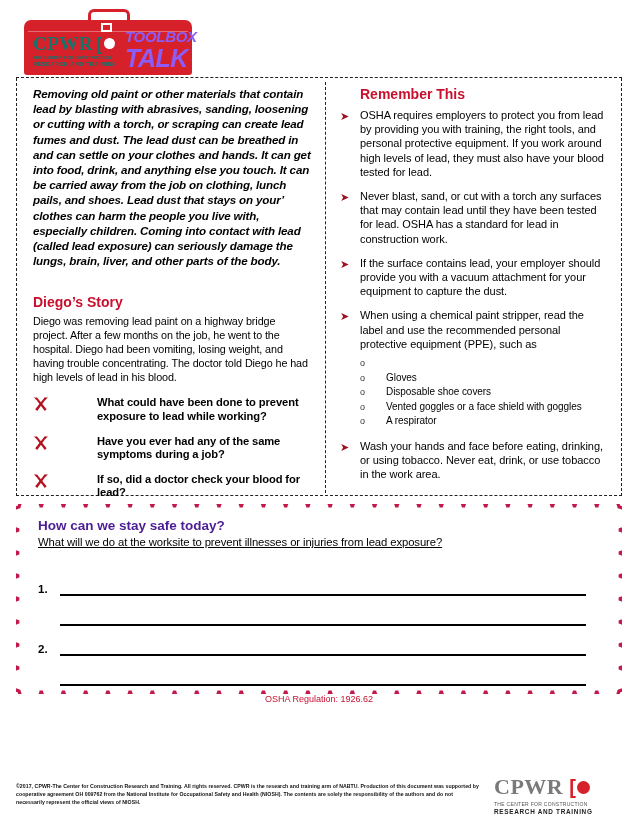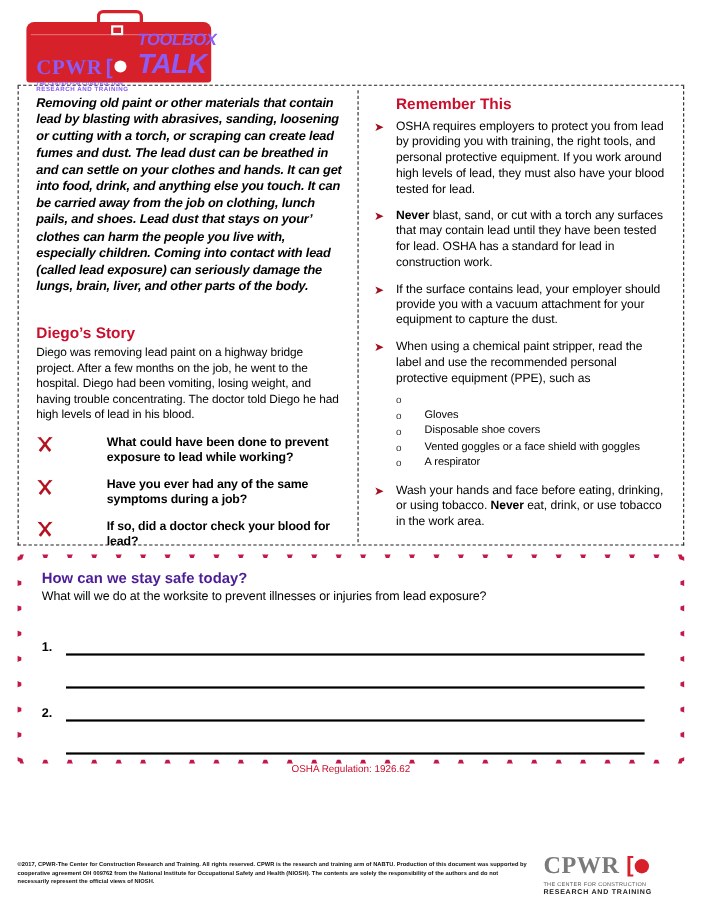"CPWR [" .tb-left { color: #8b5cf6 -> #0f766e; top: 43px -> 25px }
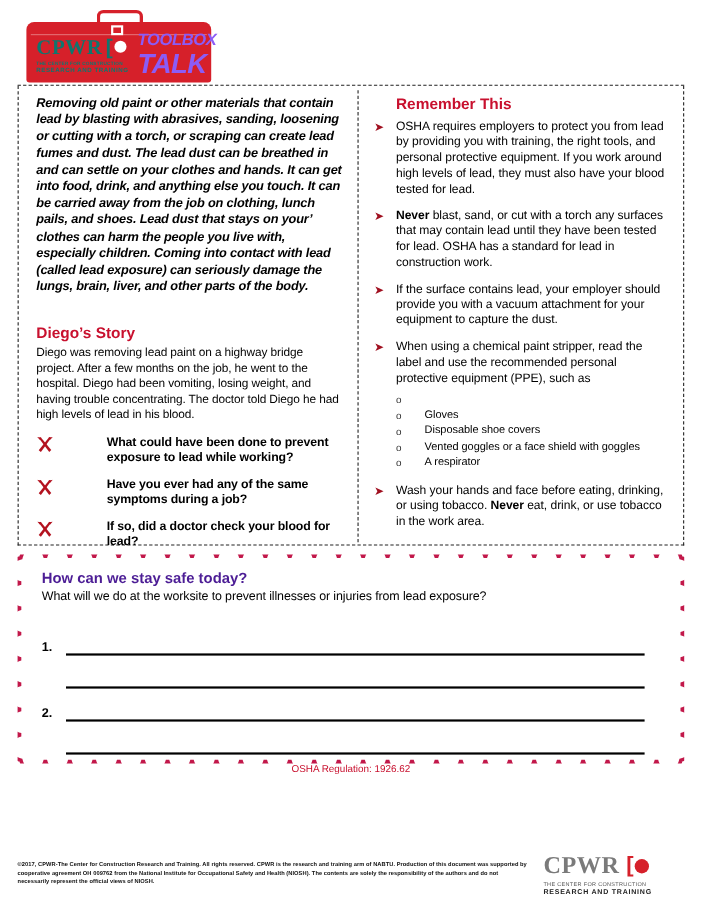"Never" .b-text b { font-weight: 700 -> 400 }
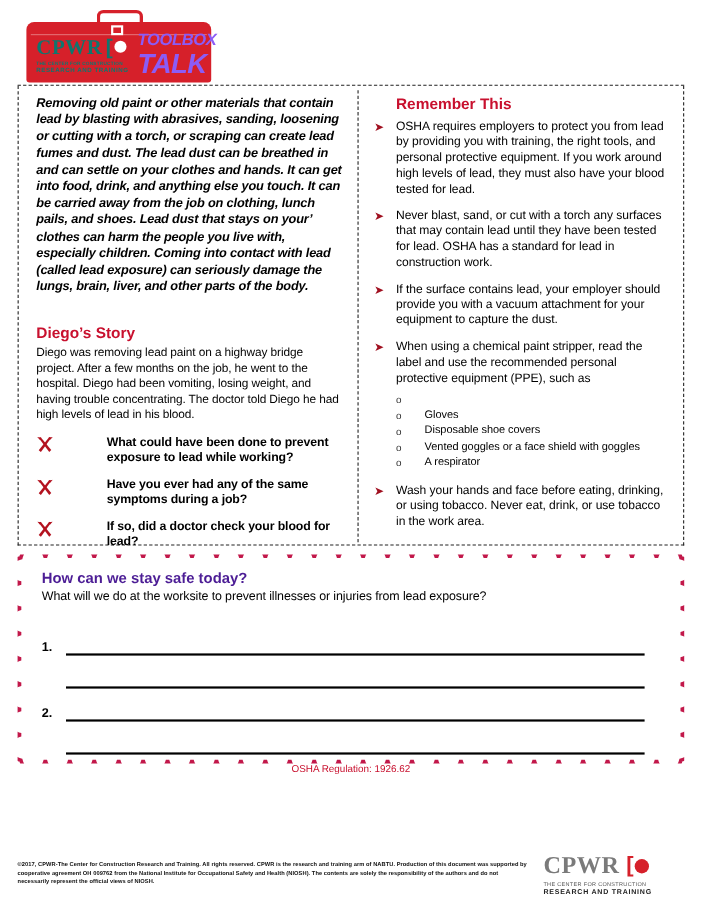"What will we do at" .safe-sub { text-decoration: none -> underline }
